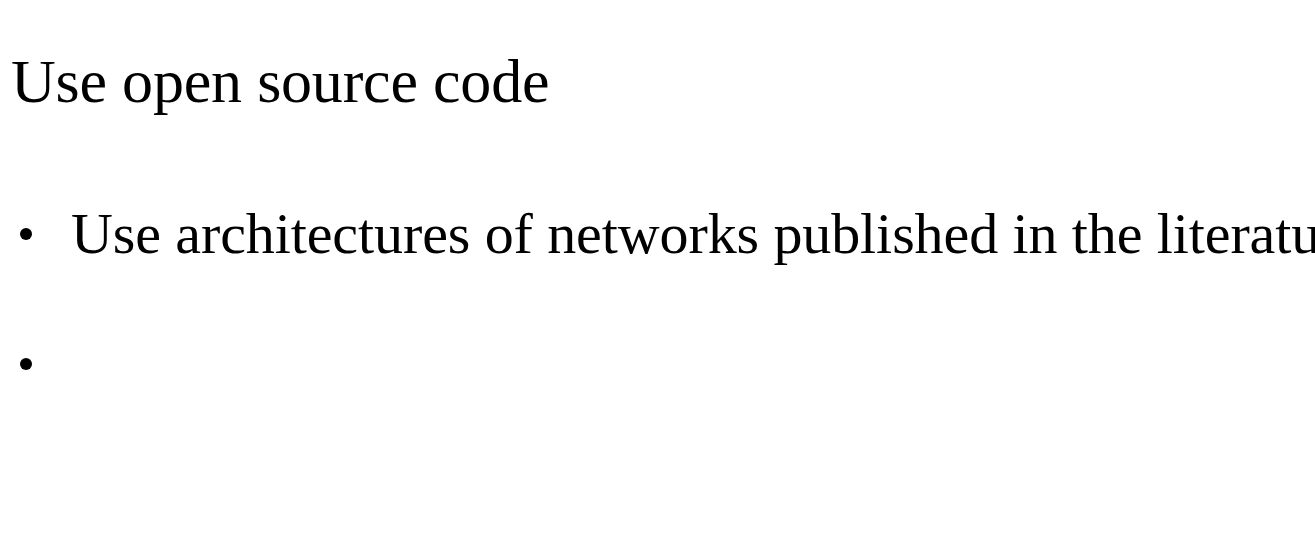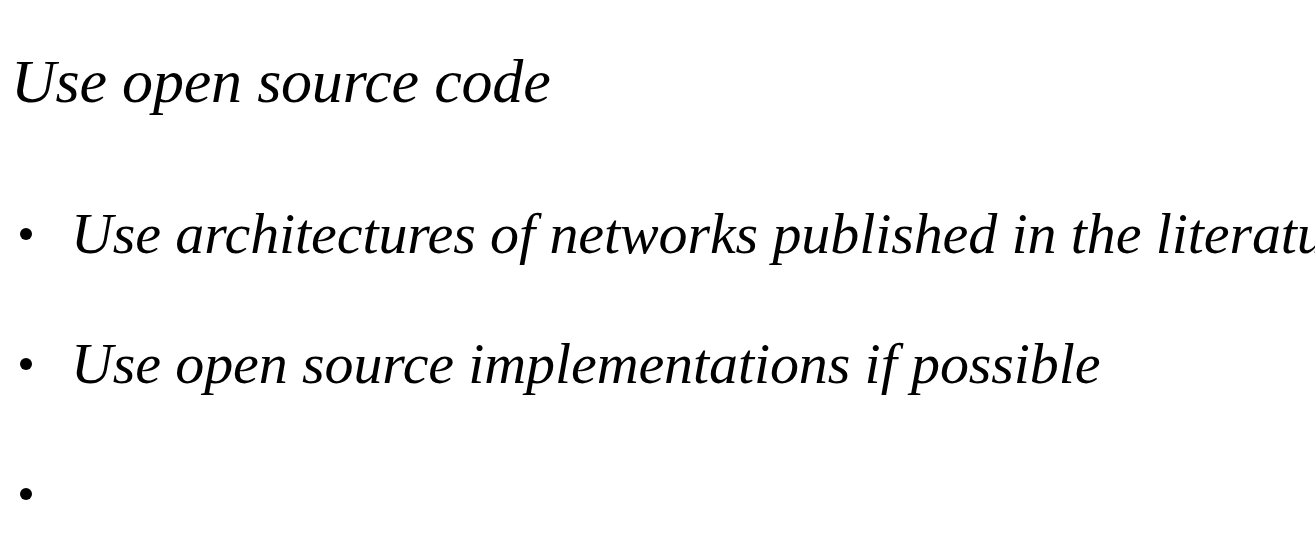"Use open source code" .slide { font-style: italic -> none }
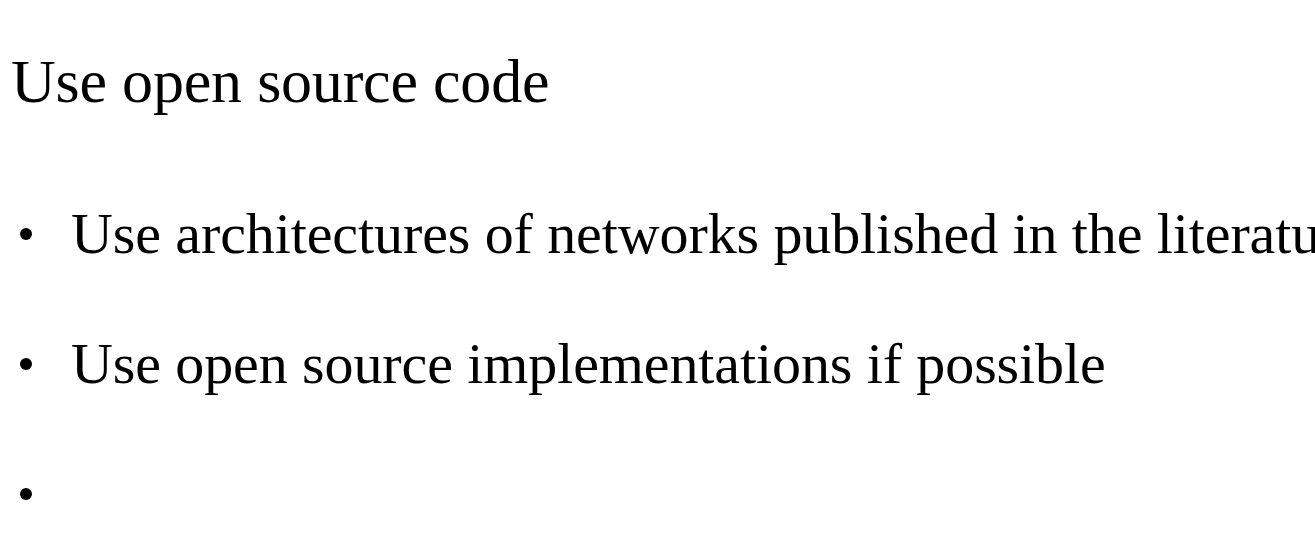"Use open source implementations if" li.bullet-item { html: <li> <span></span> <span>Use open source implementations if possible</span> </li> -> none }
